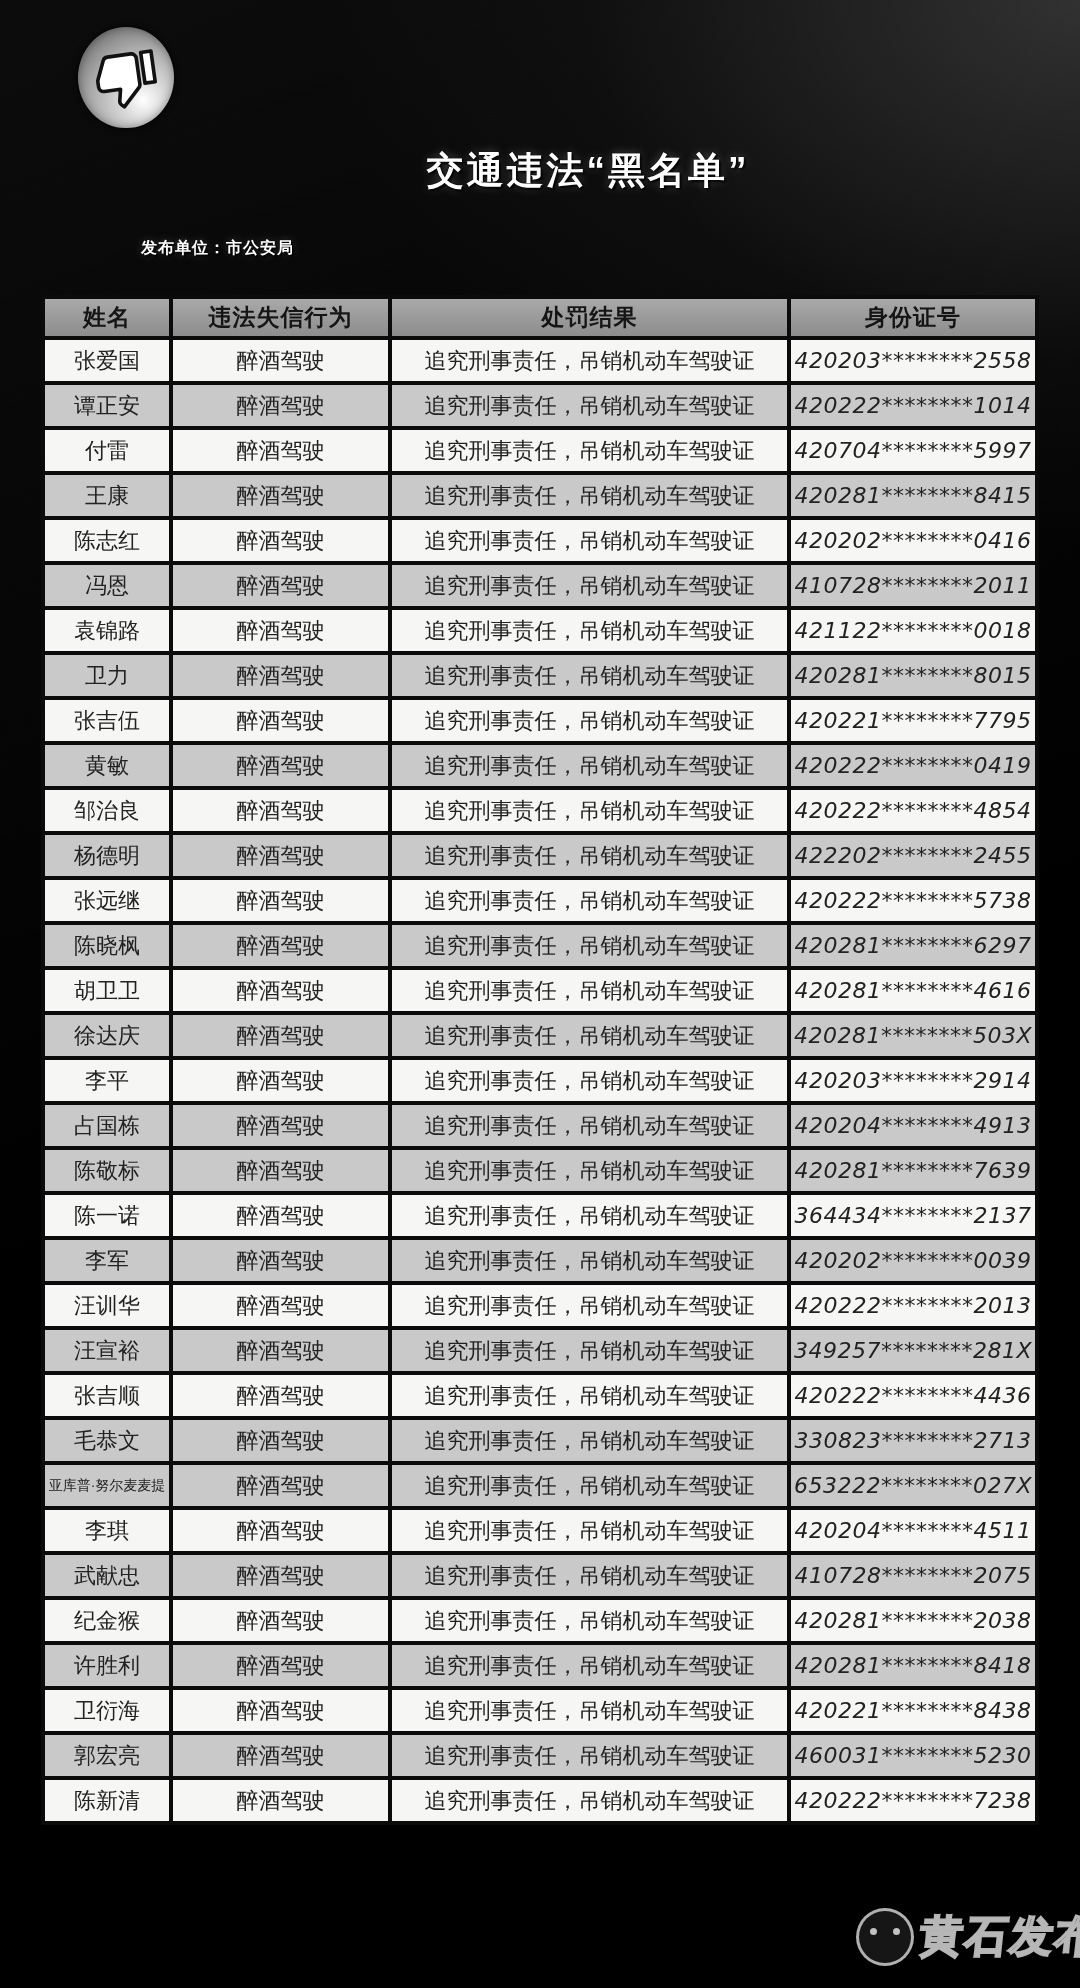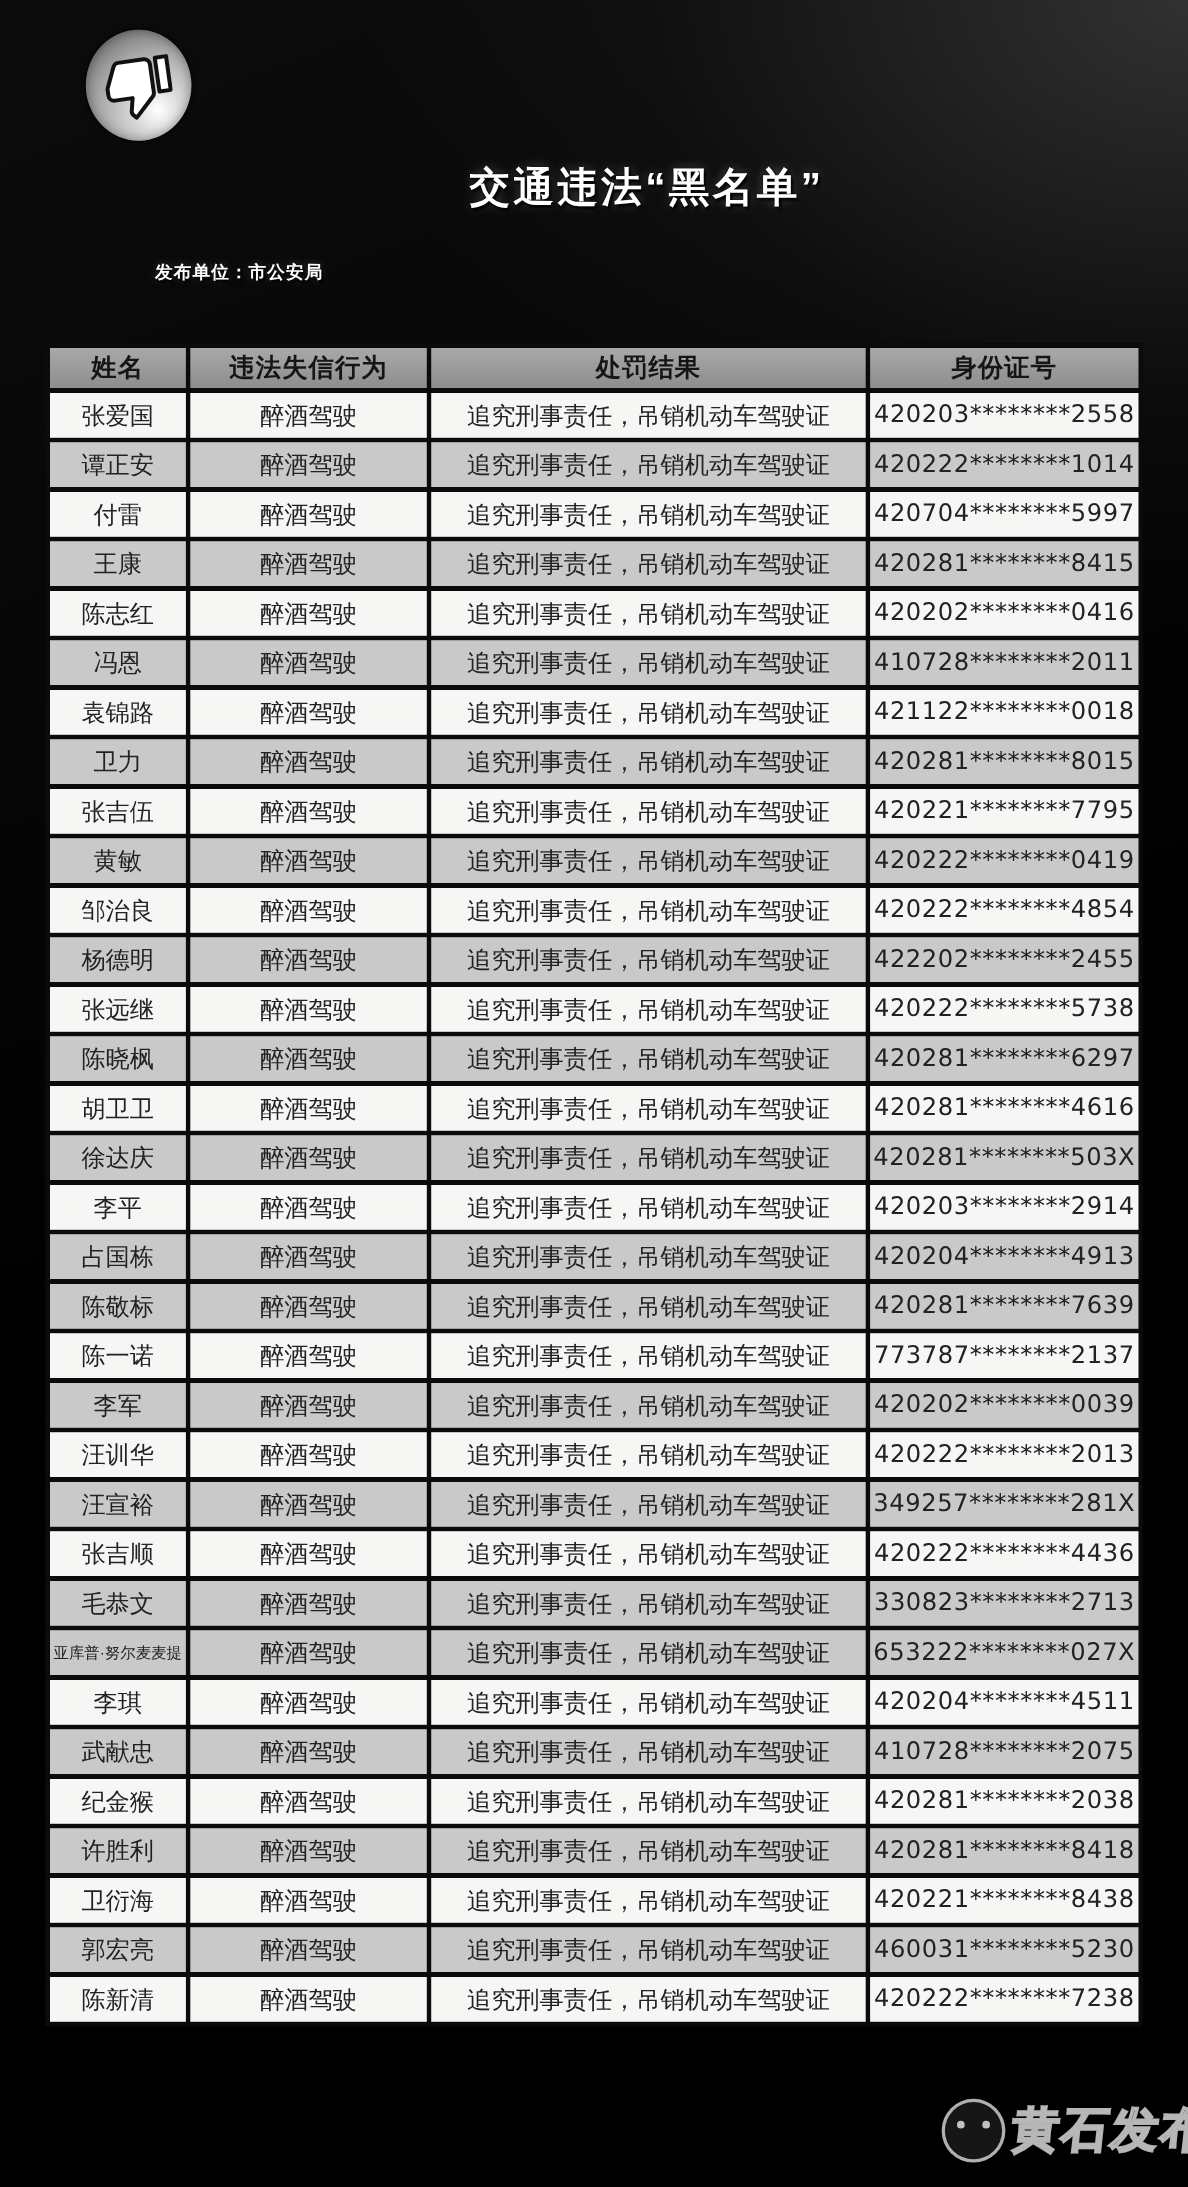"姓名" table.blacklist { top: 312px -> 295px }
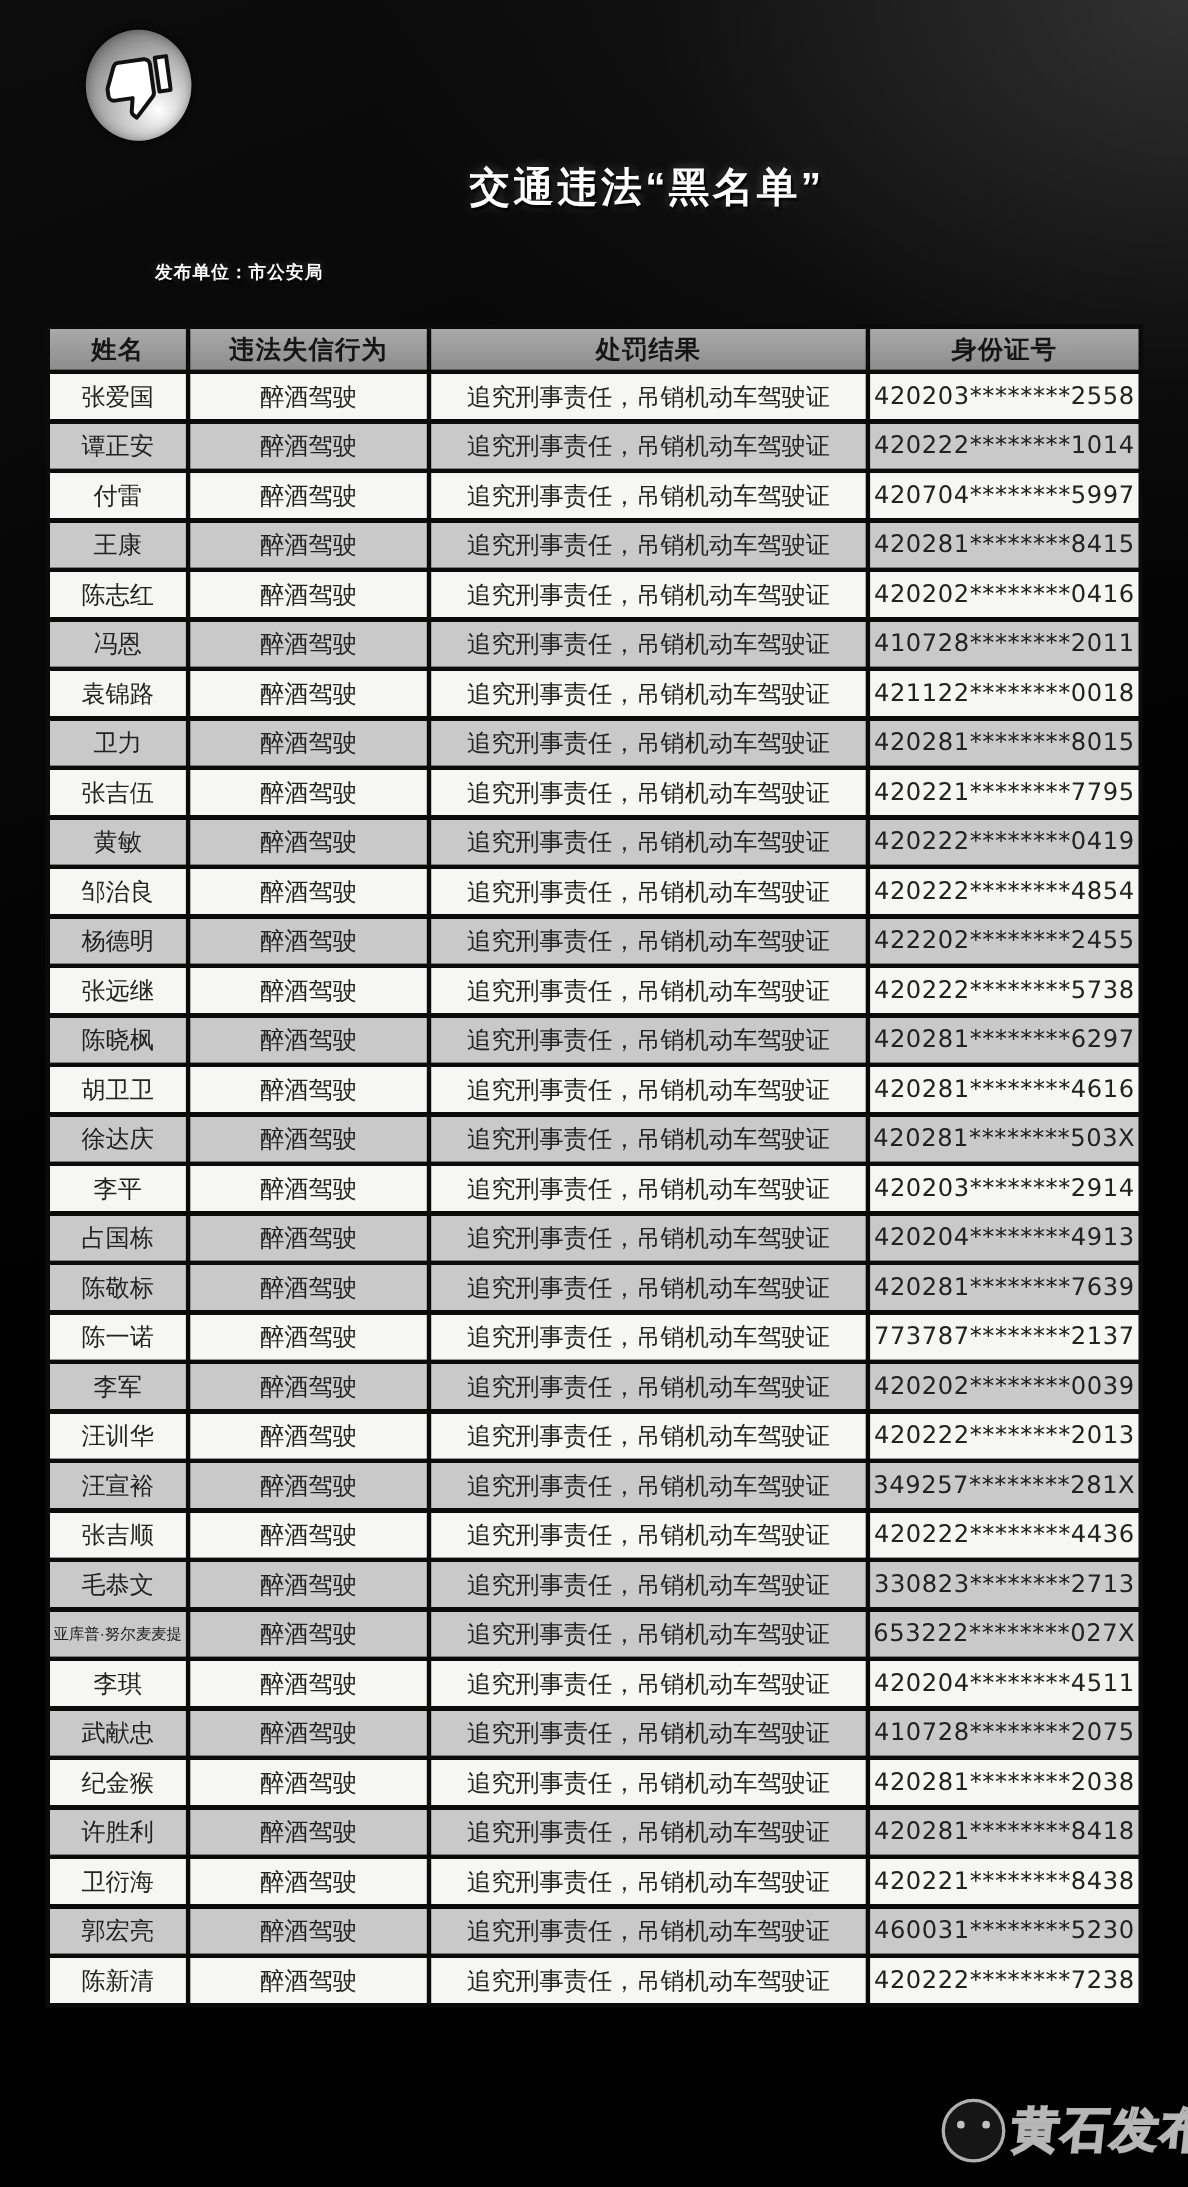"420203********2558" td.id-cell { font-style: none -> italic }
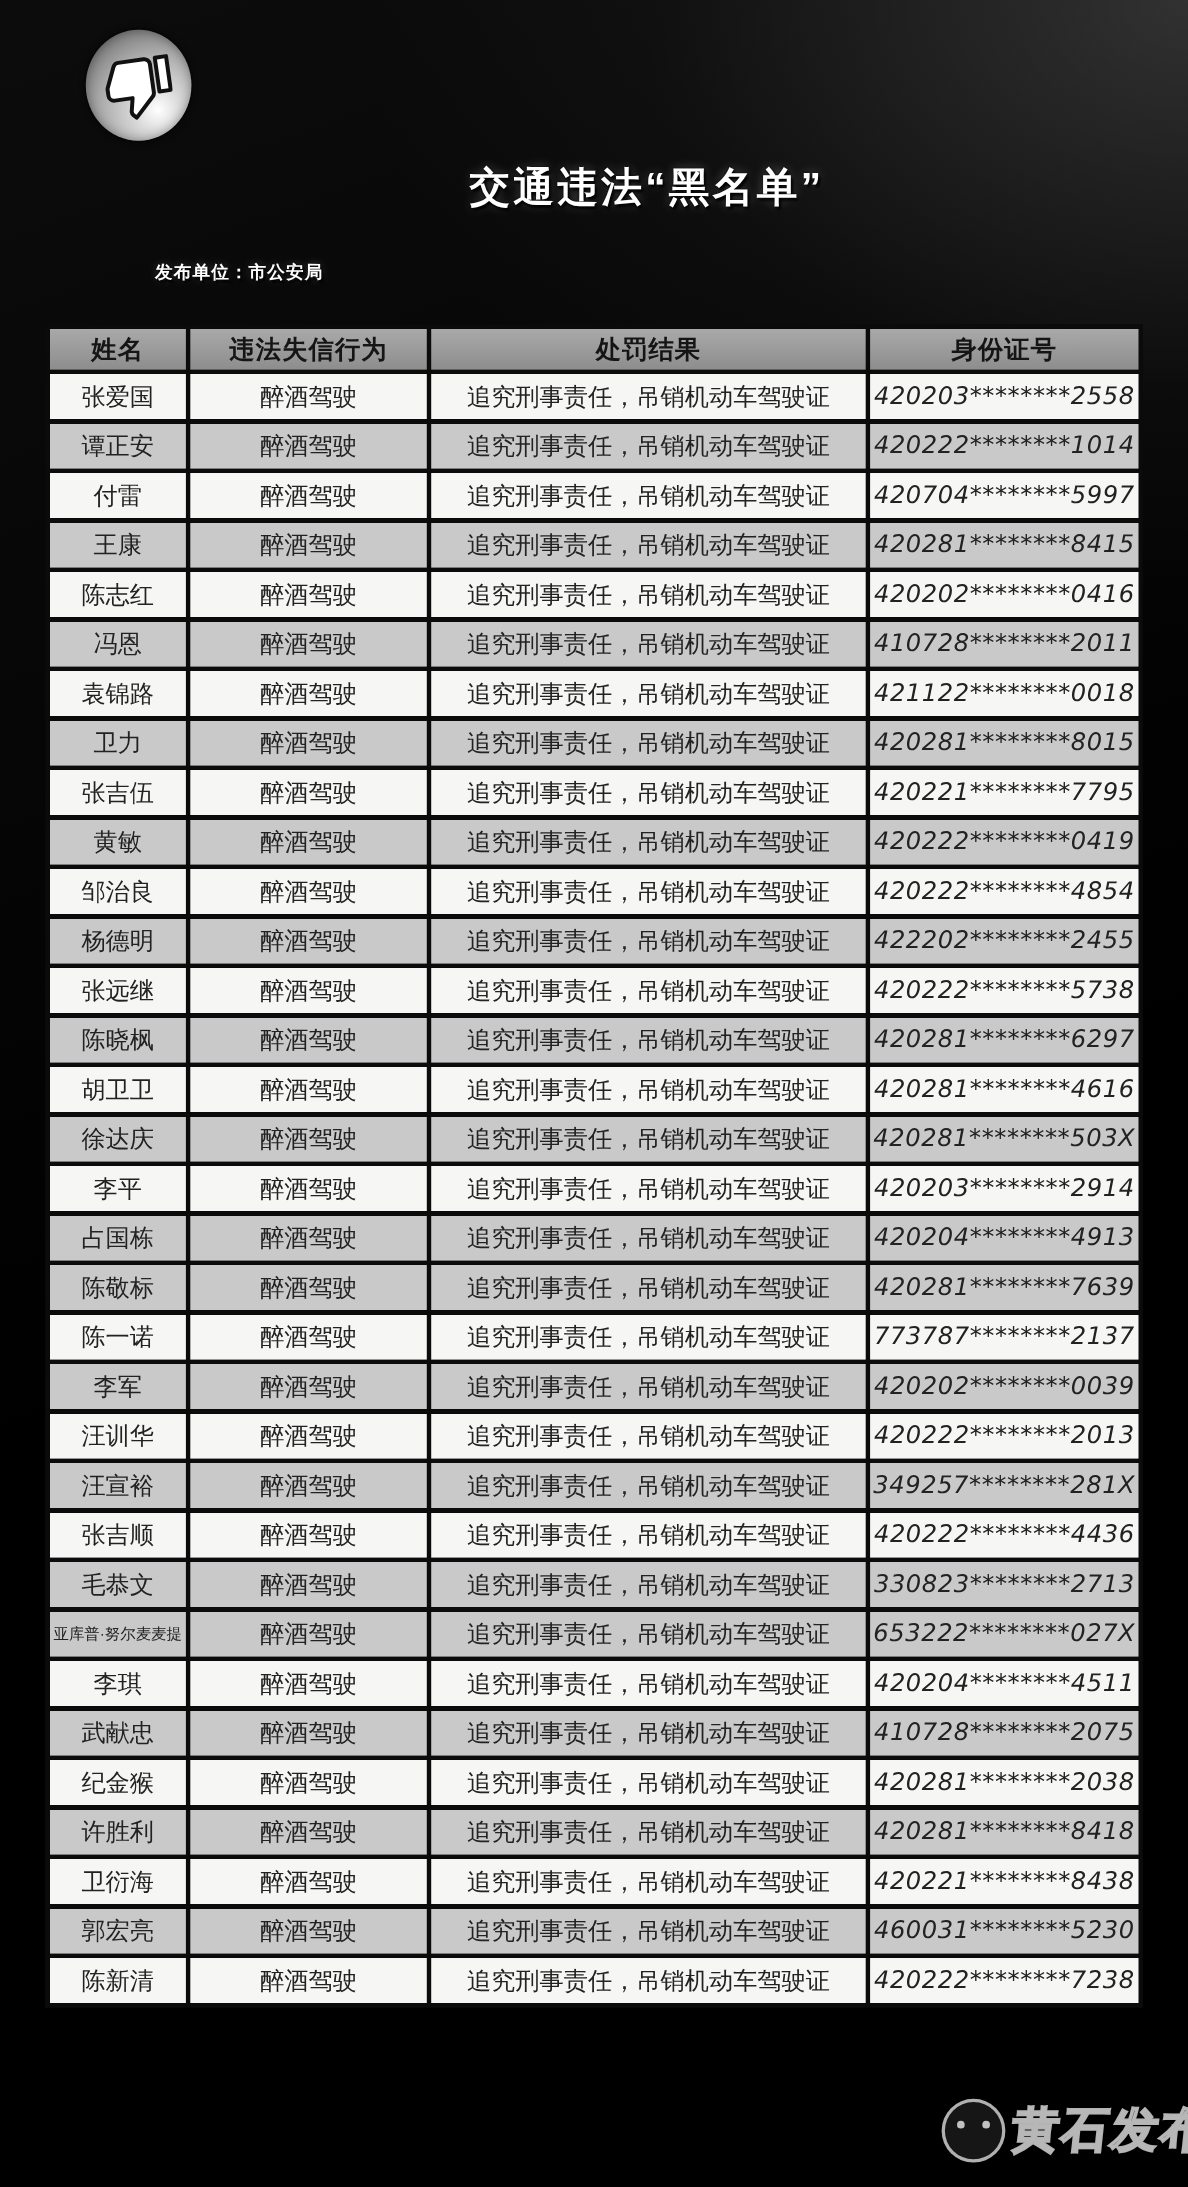"773787********2137" td.id-cell { text: 773787 -> 364434 }
